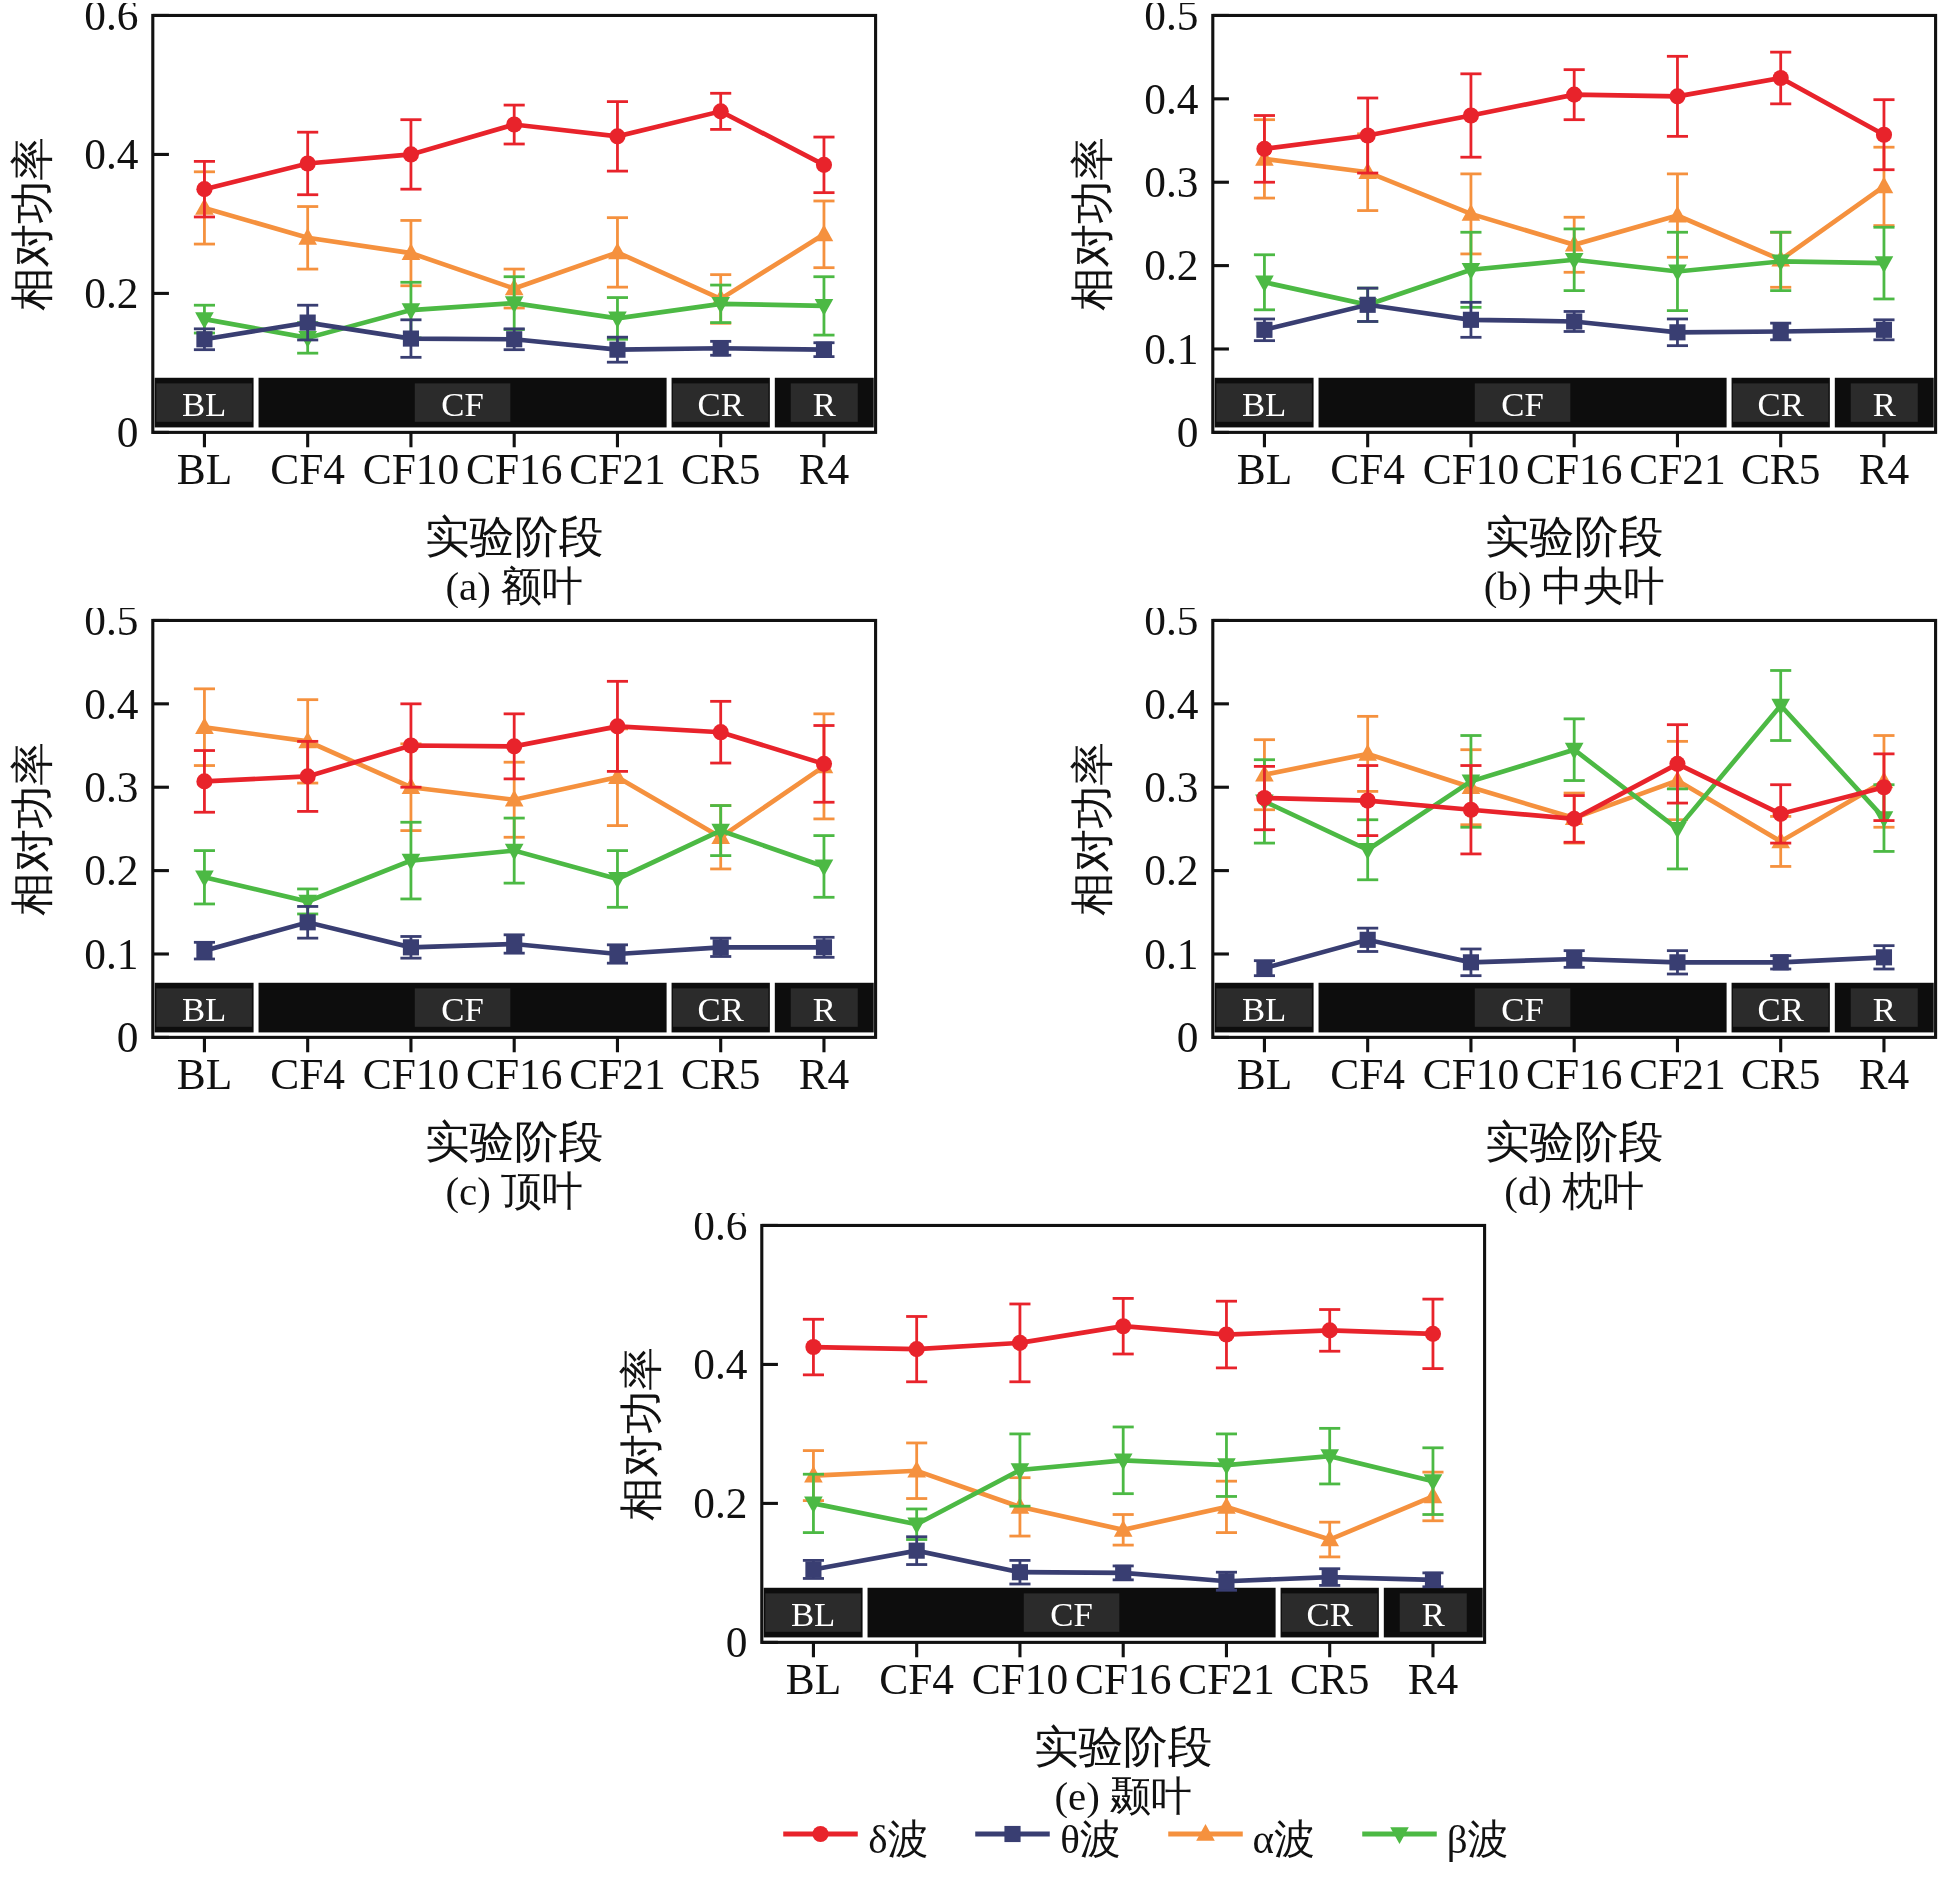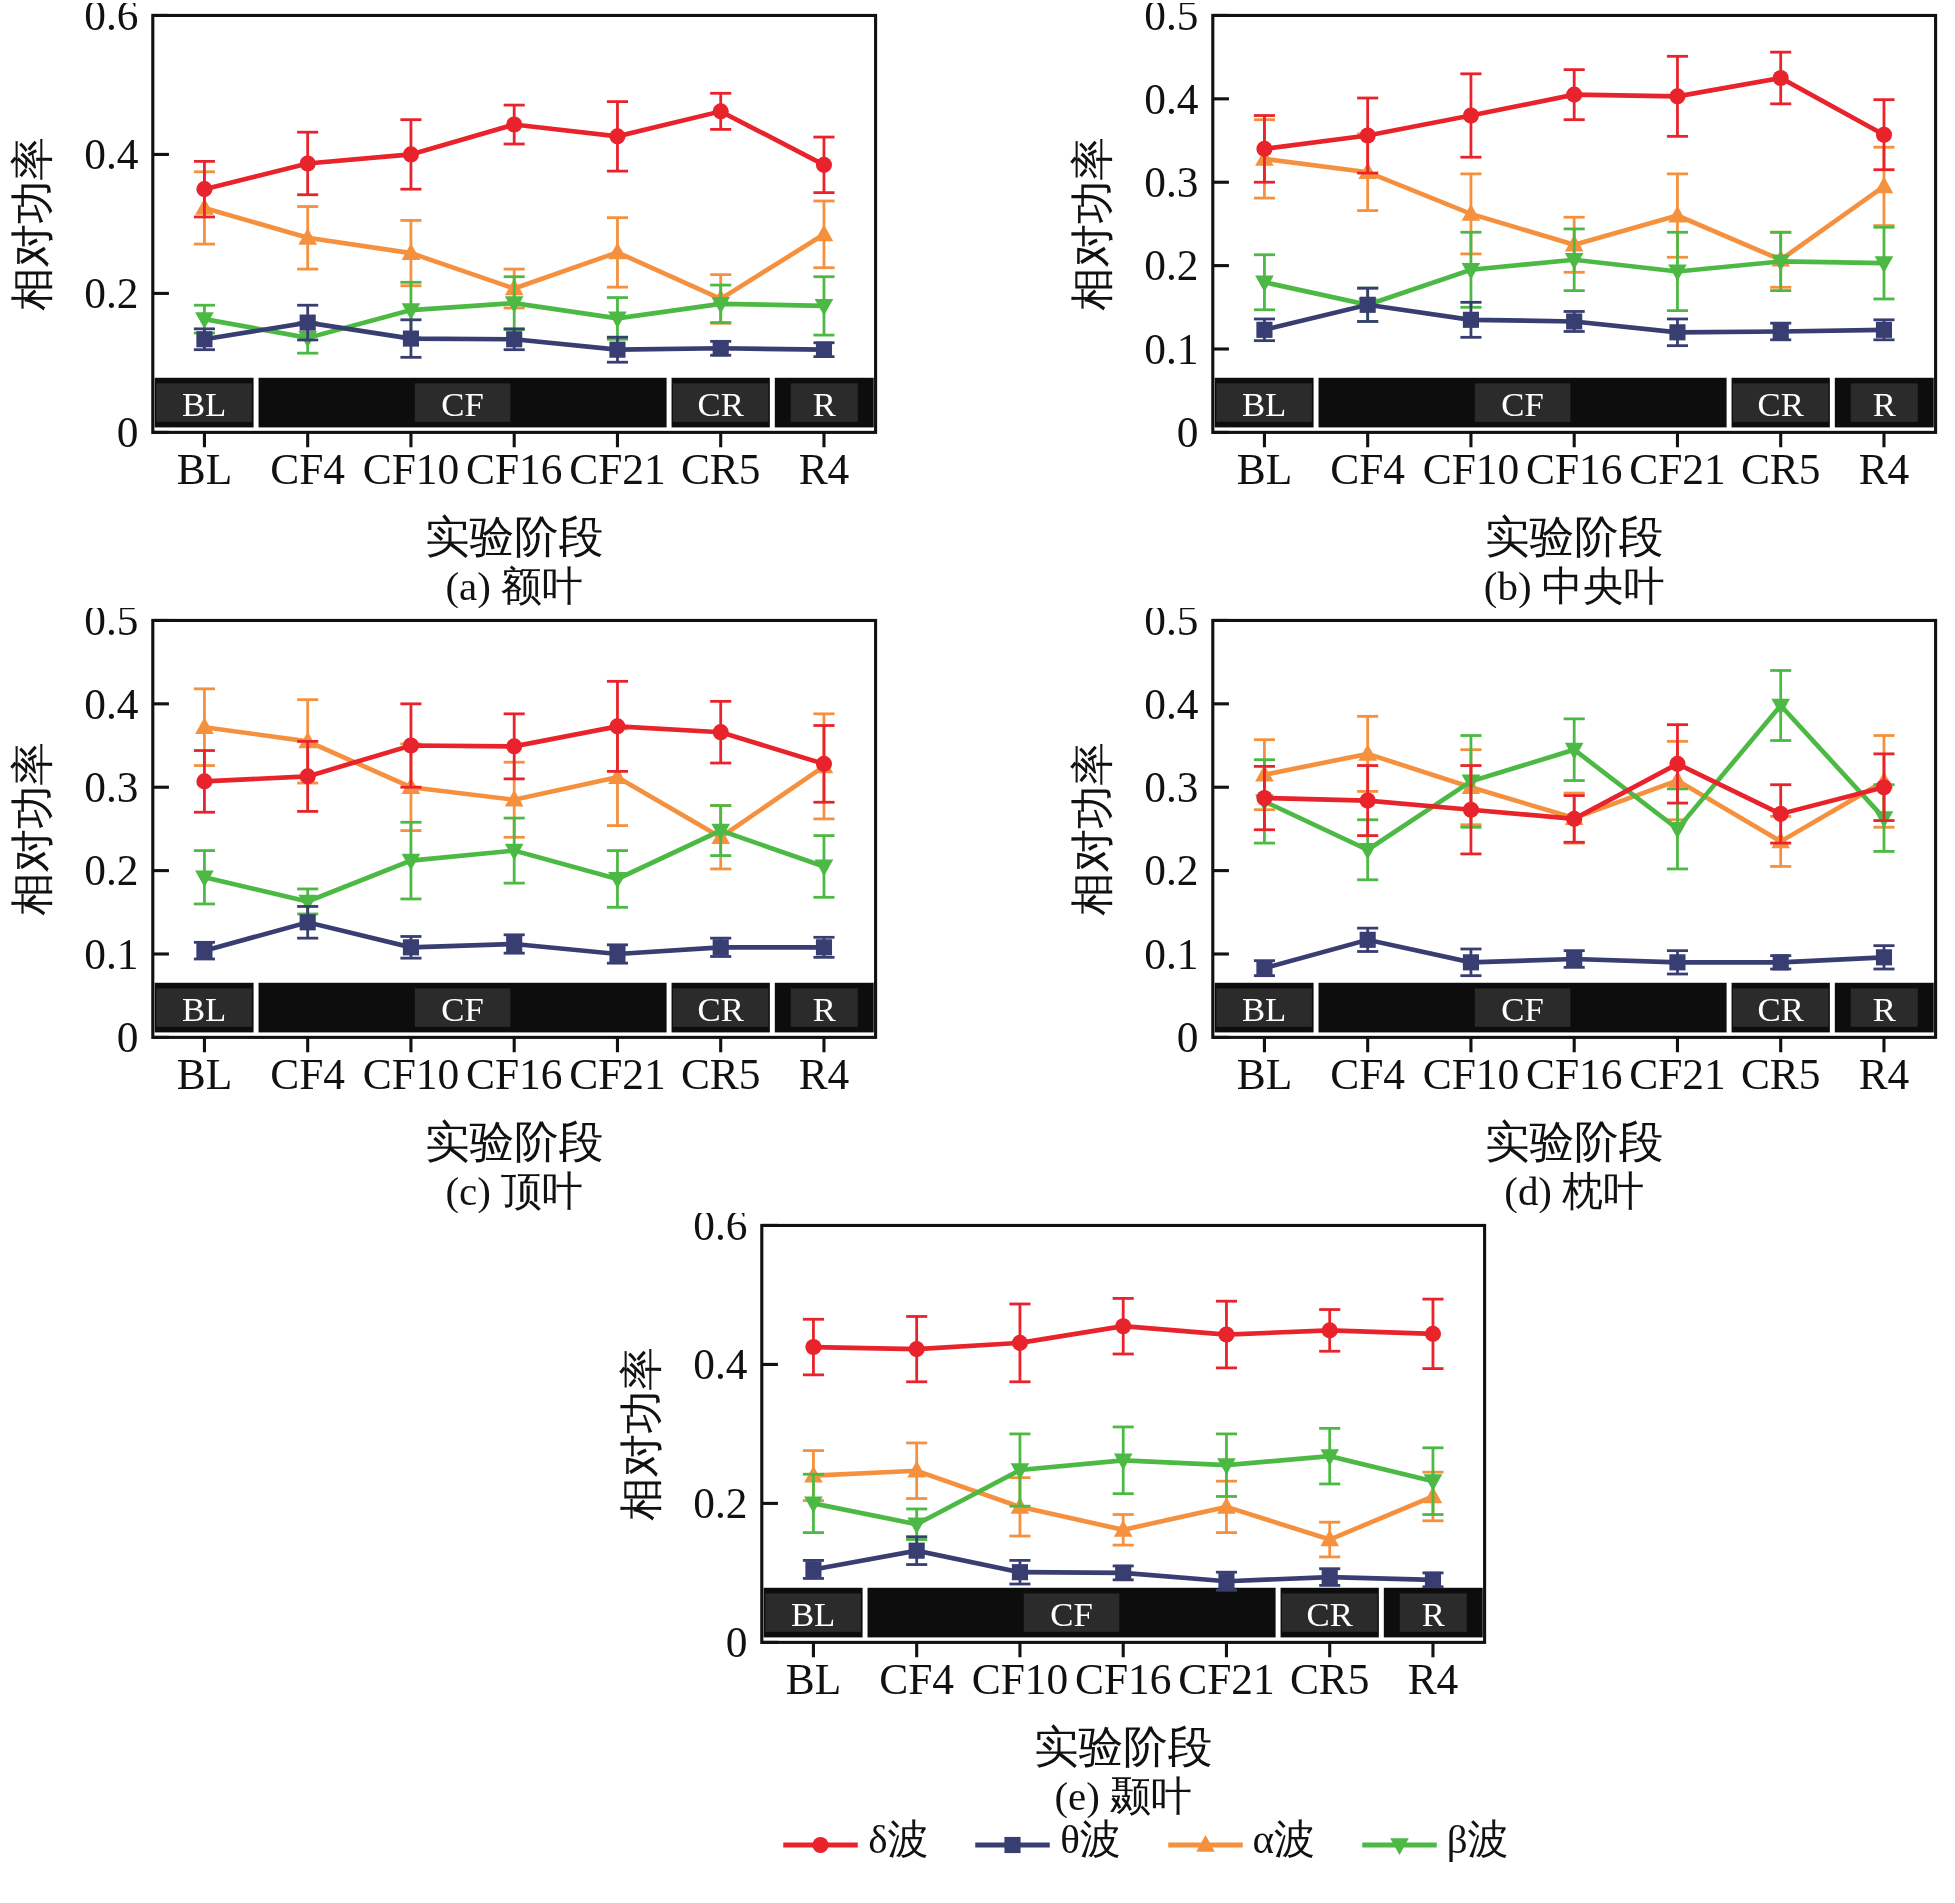"δ波" .legend-item { align-items: flex-end -> flex-start }
